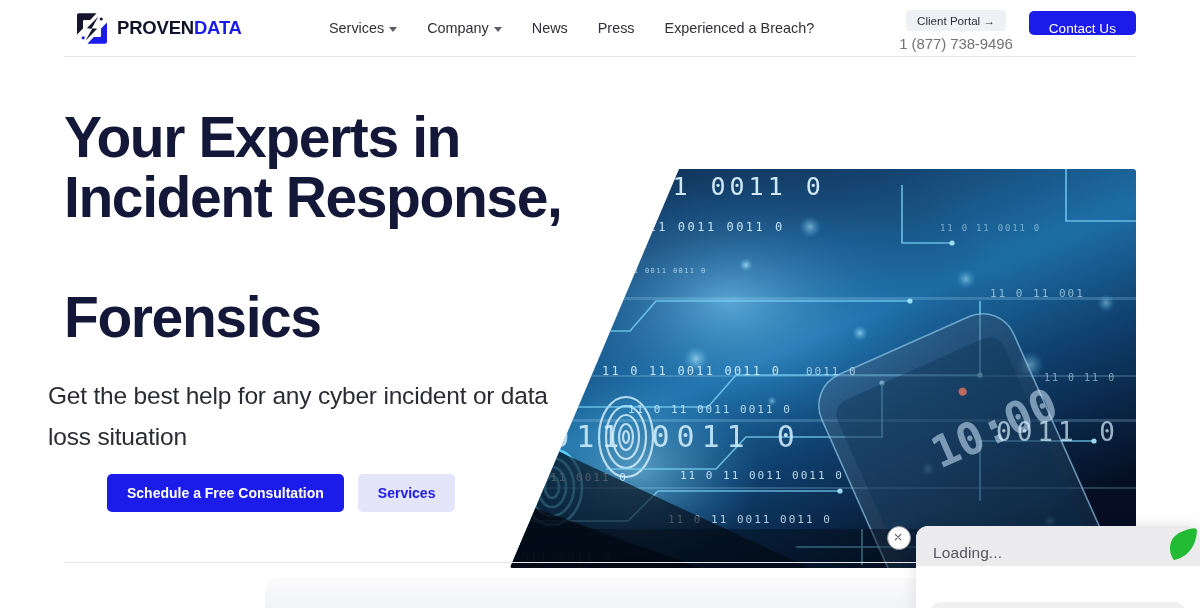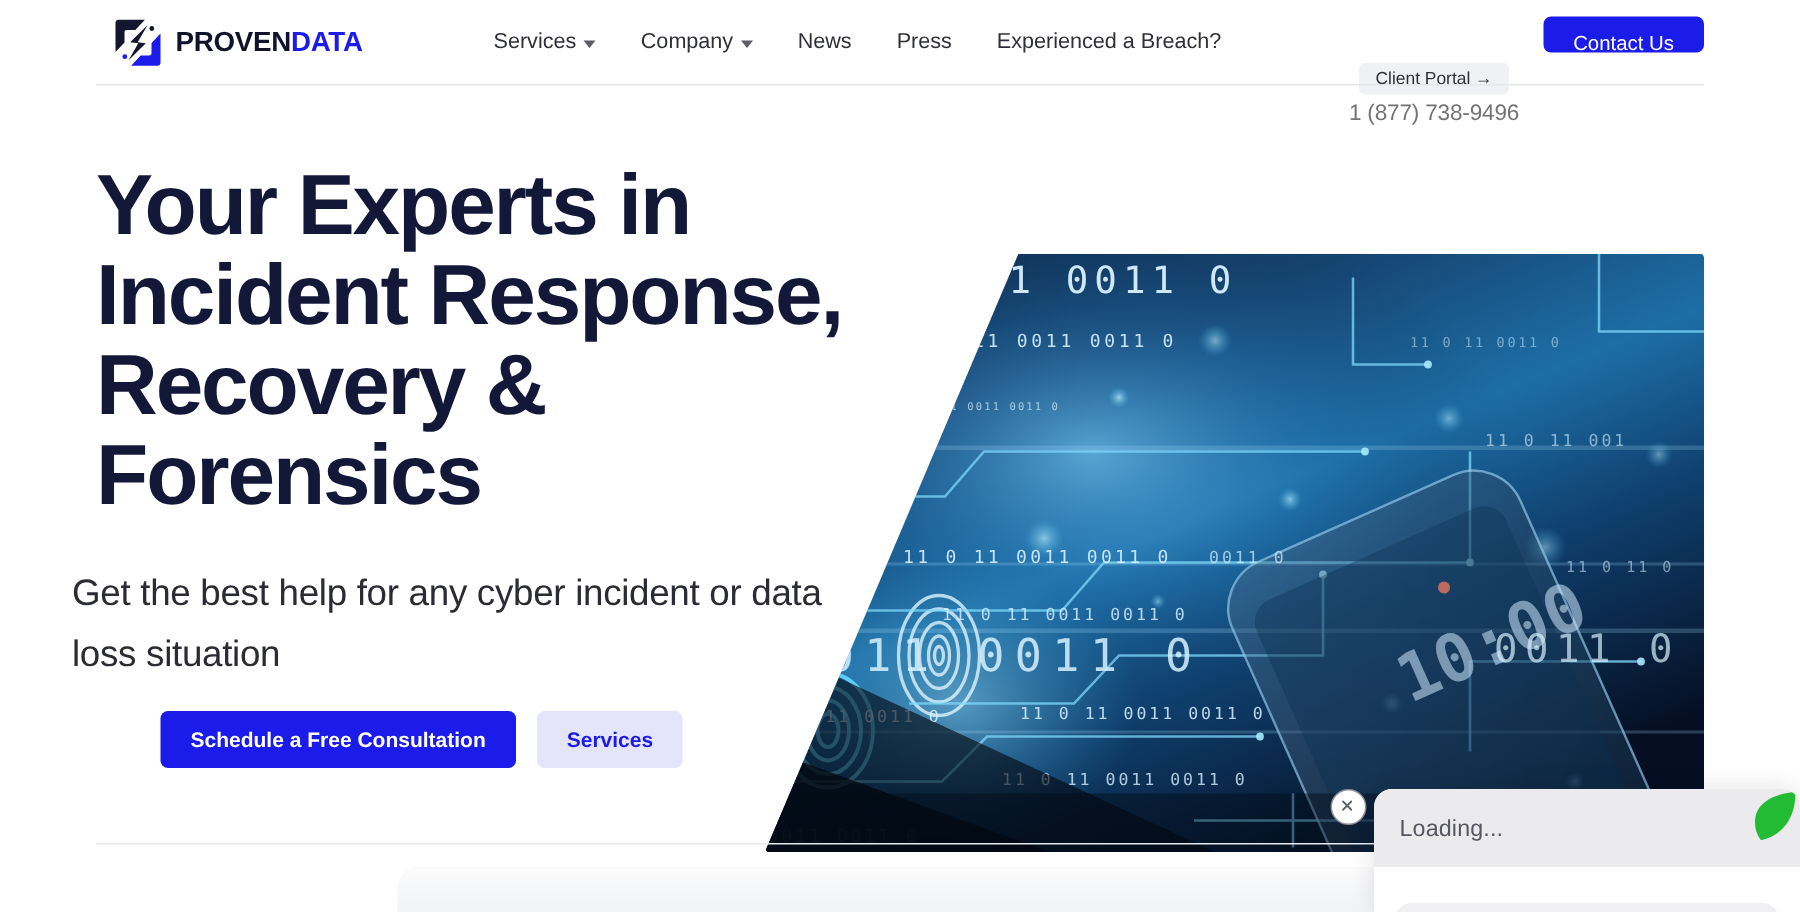"Client Portal →" .client-portal { margin-top: 32px -> none }
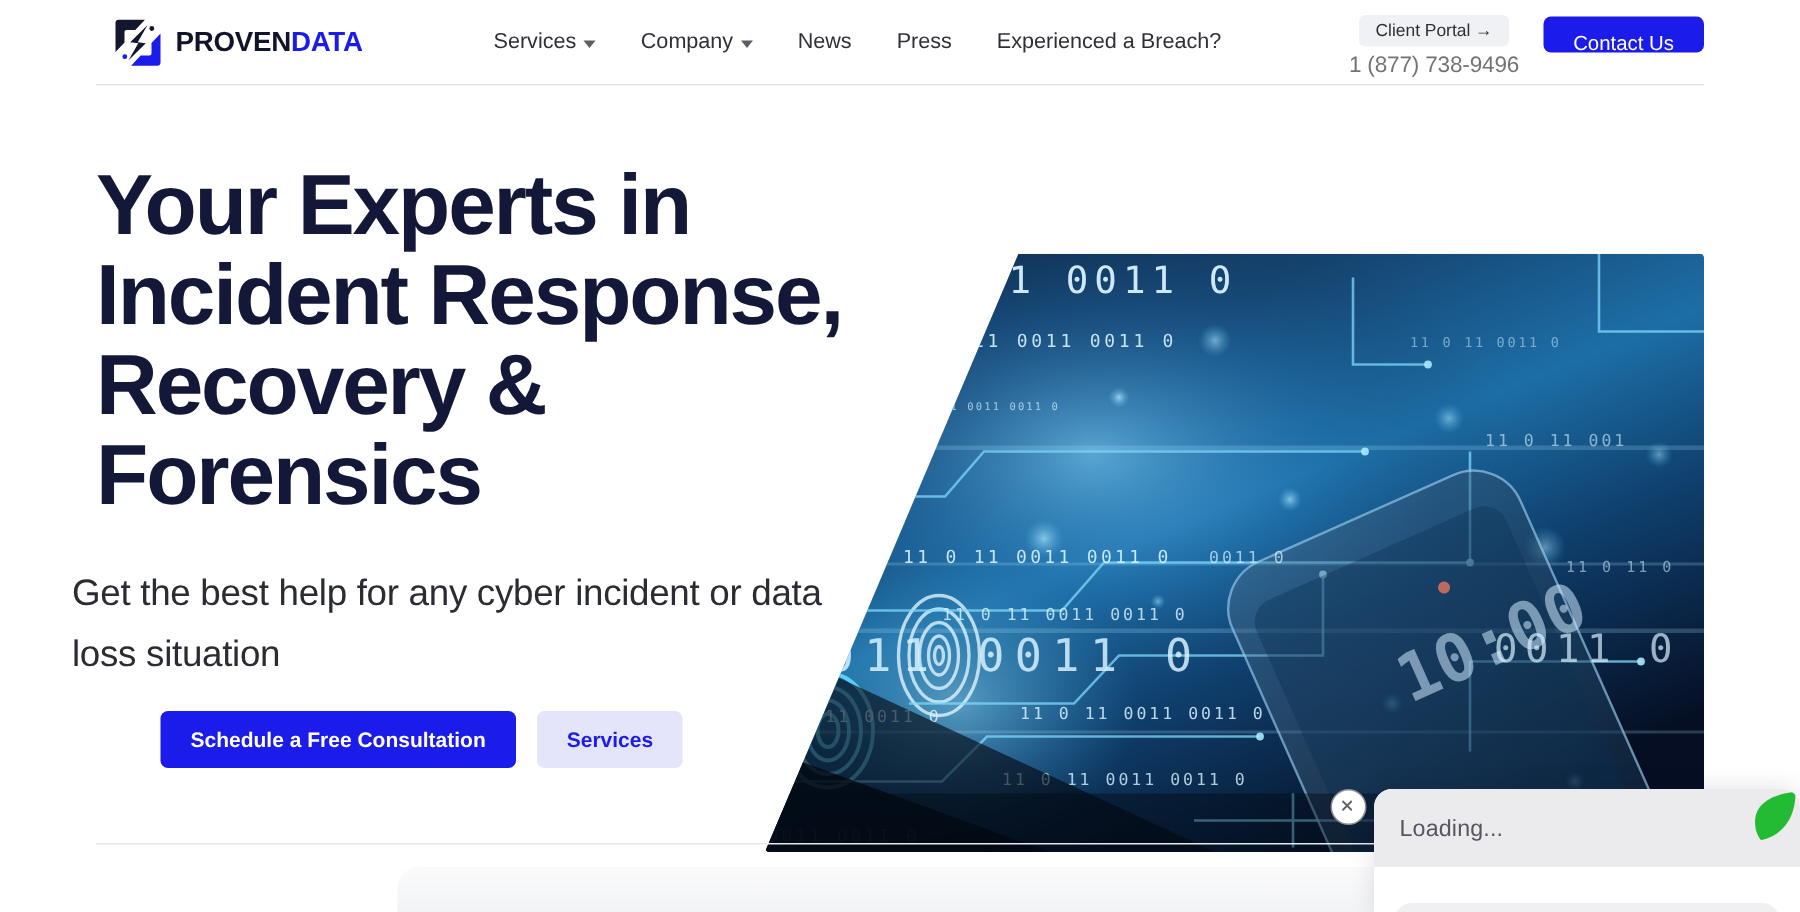"Recovery &" span { html: <span>Recovery &amp;</span> -> none }
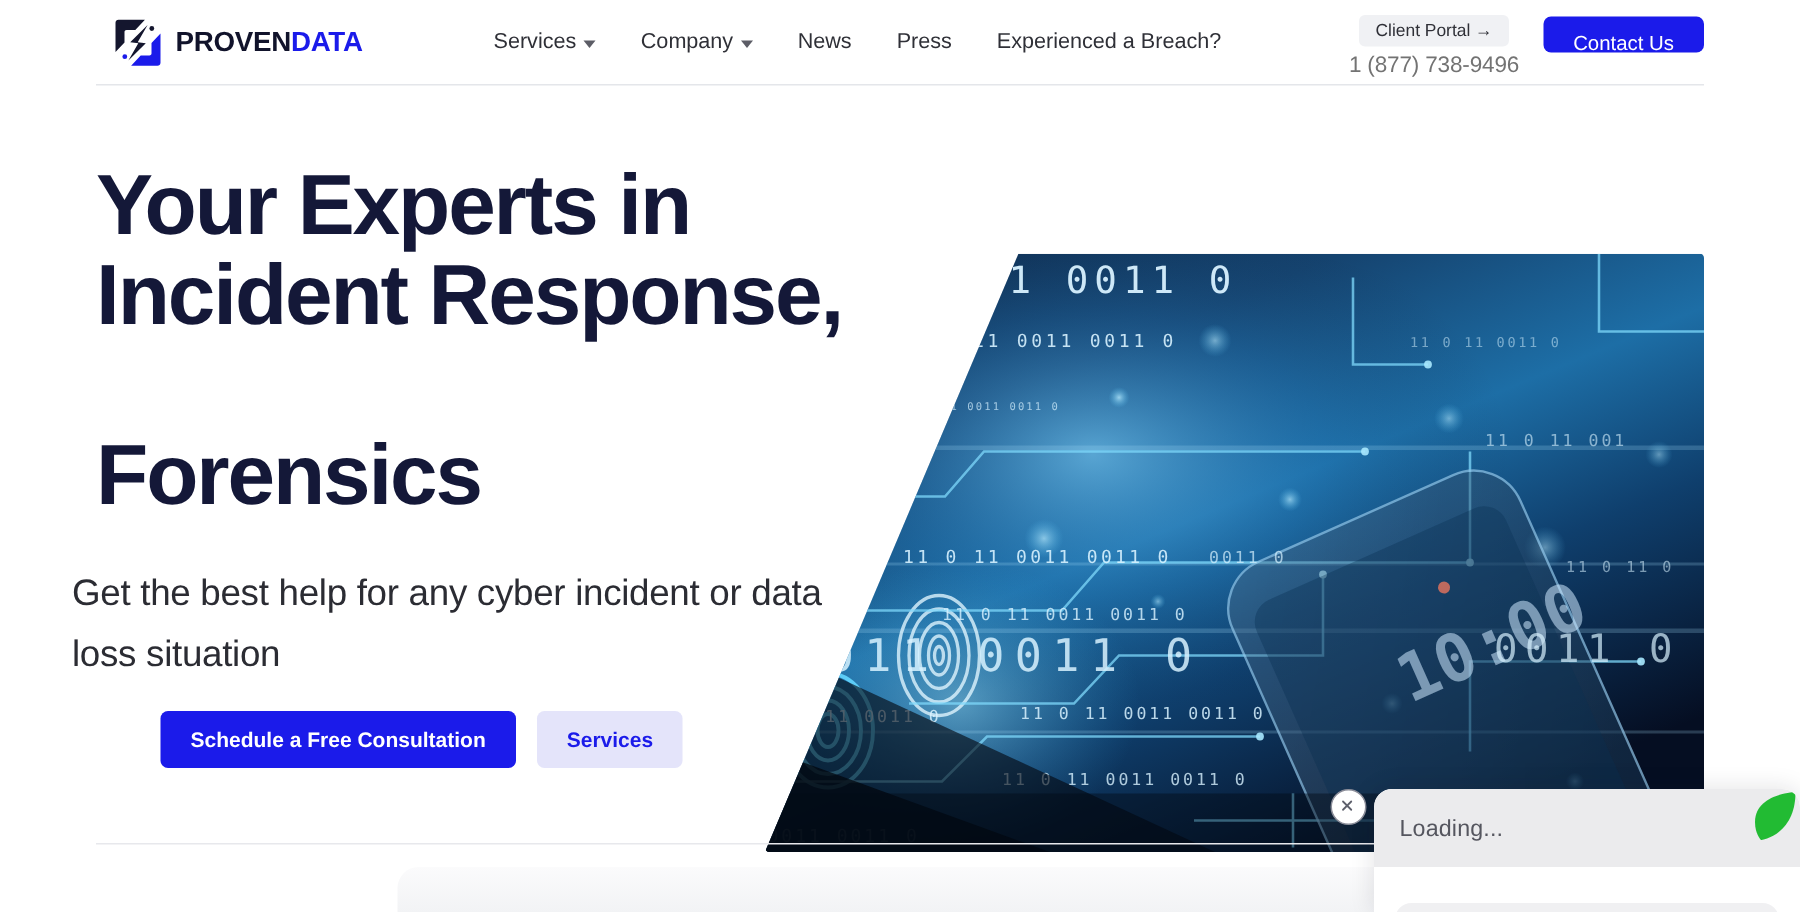"Loading..." .chat-header { height: 52px -> 40px }
